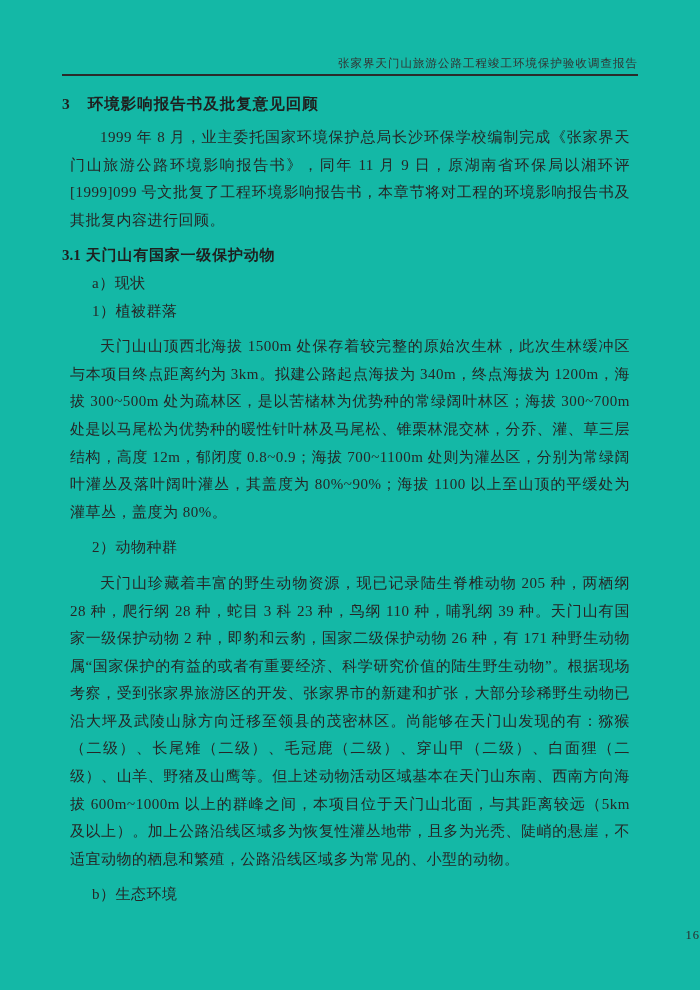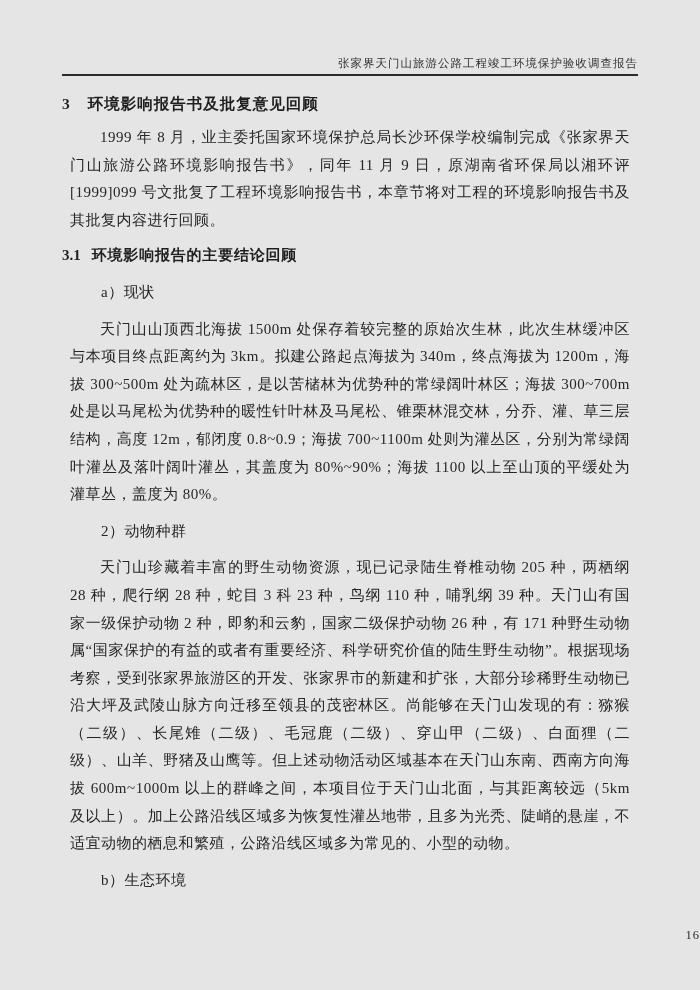"张家界天门山旅游公路工程竣工环境保护验收调查报告" .page { background: #e5e5e5 -> #14b8a6 }
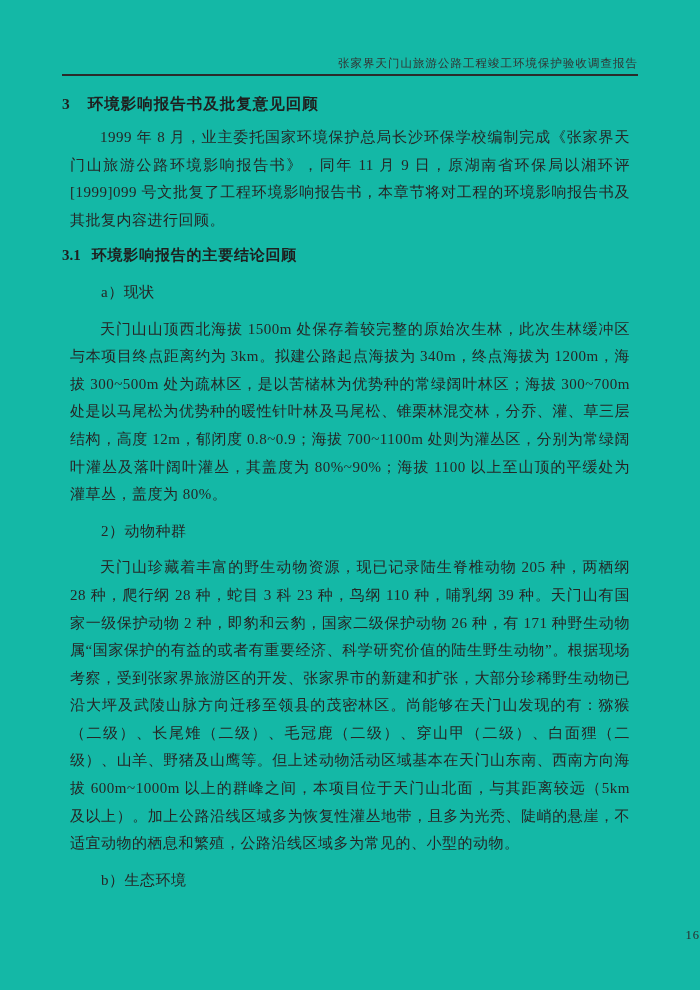"3.1" .h2 .num { margin-right: 11px -> 5px }
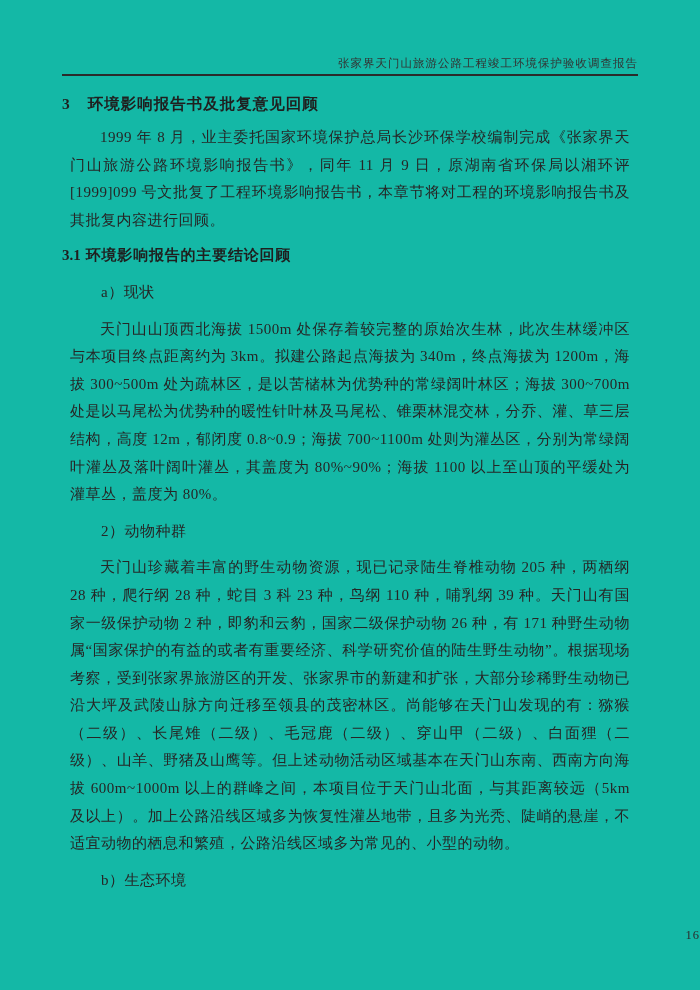"环境影响报告的主要结论回顾" span { text: 环境影响报告的主要结论回顾 -> 天门山有国家一级保护动物 }
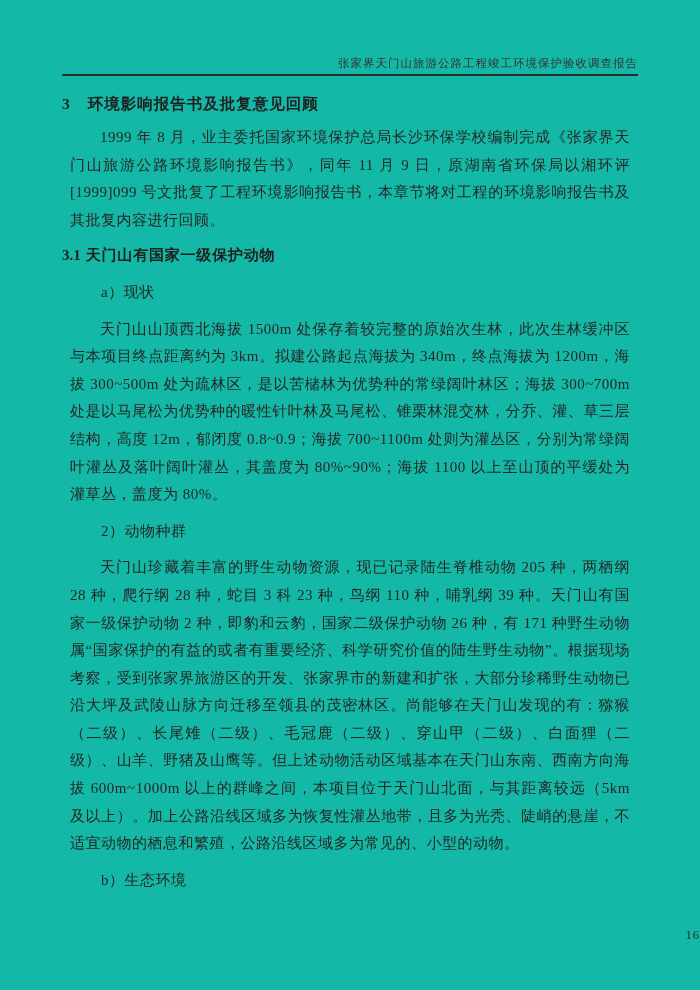"a）现状" .sub { margin: 9px -> 0 }
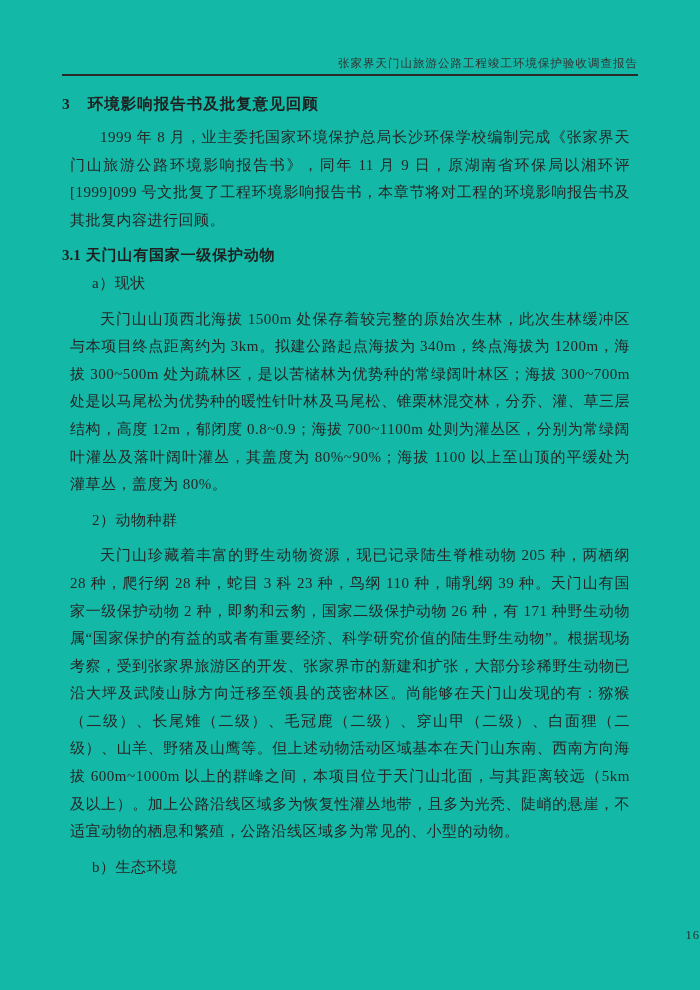"1）植被群落" p.sub { html: none -> <p>1）植被群落</p> }
